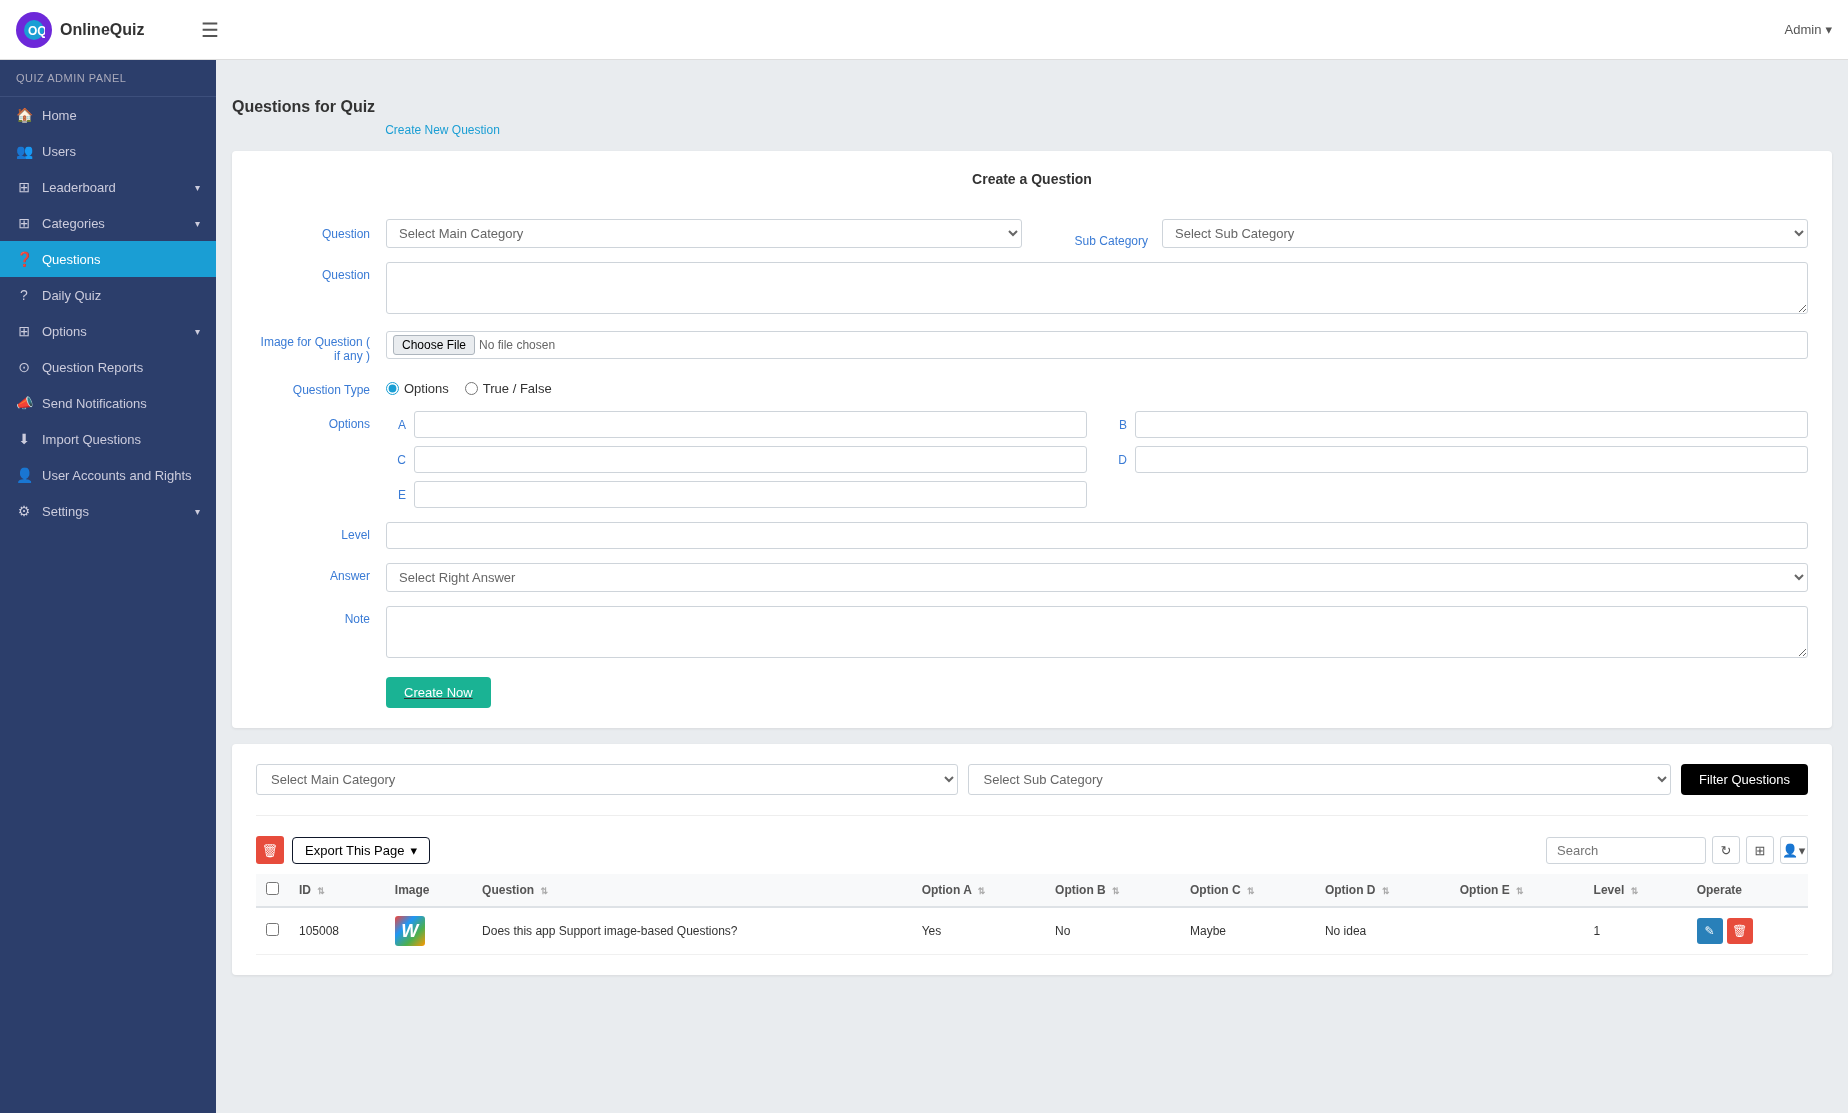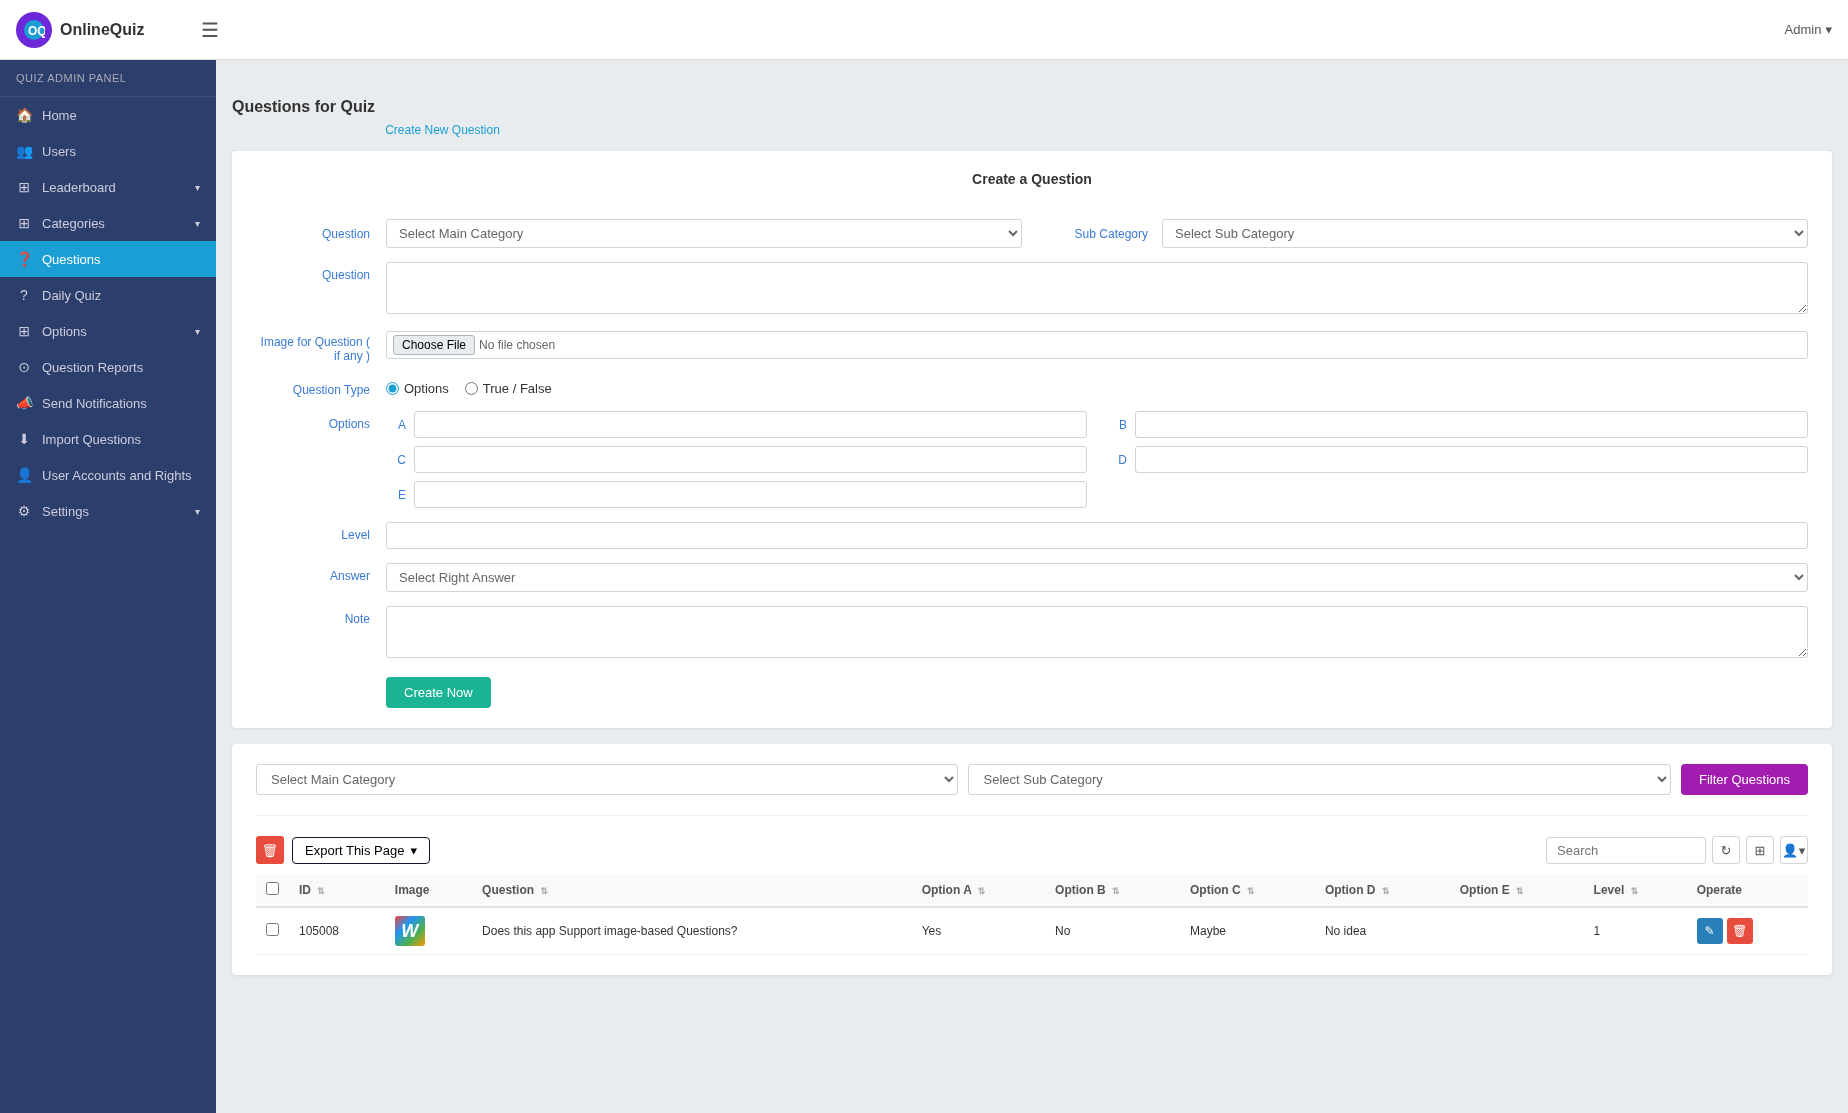"Sub Category" div.col-right { align-items: center -> flex-end }
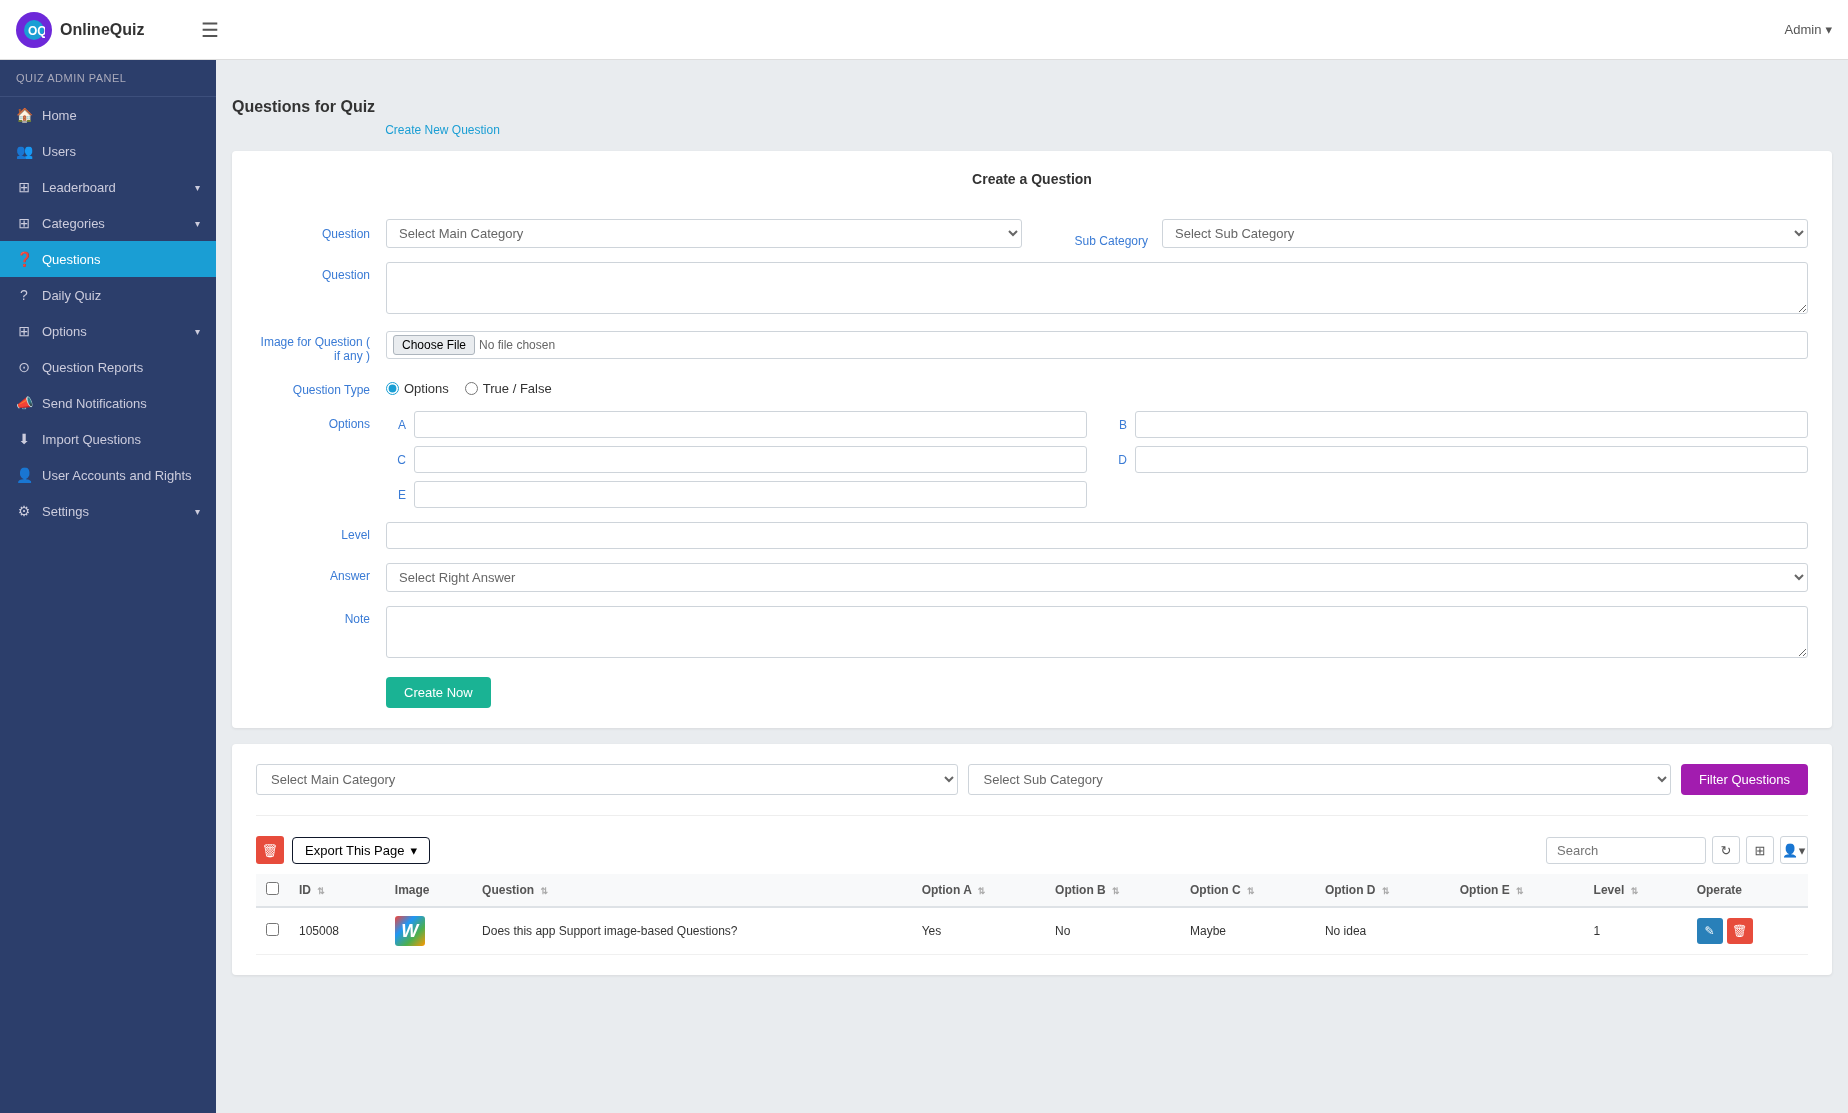"Create Now" .create-btn-row { text-decoration: none -> underline }
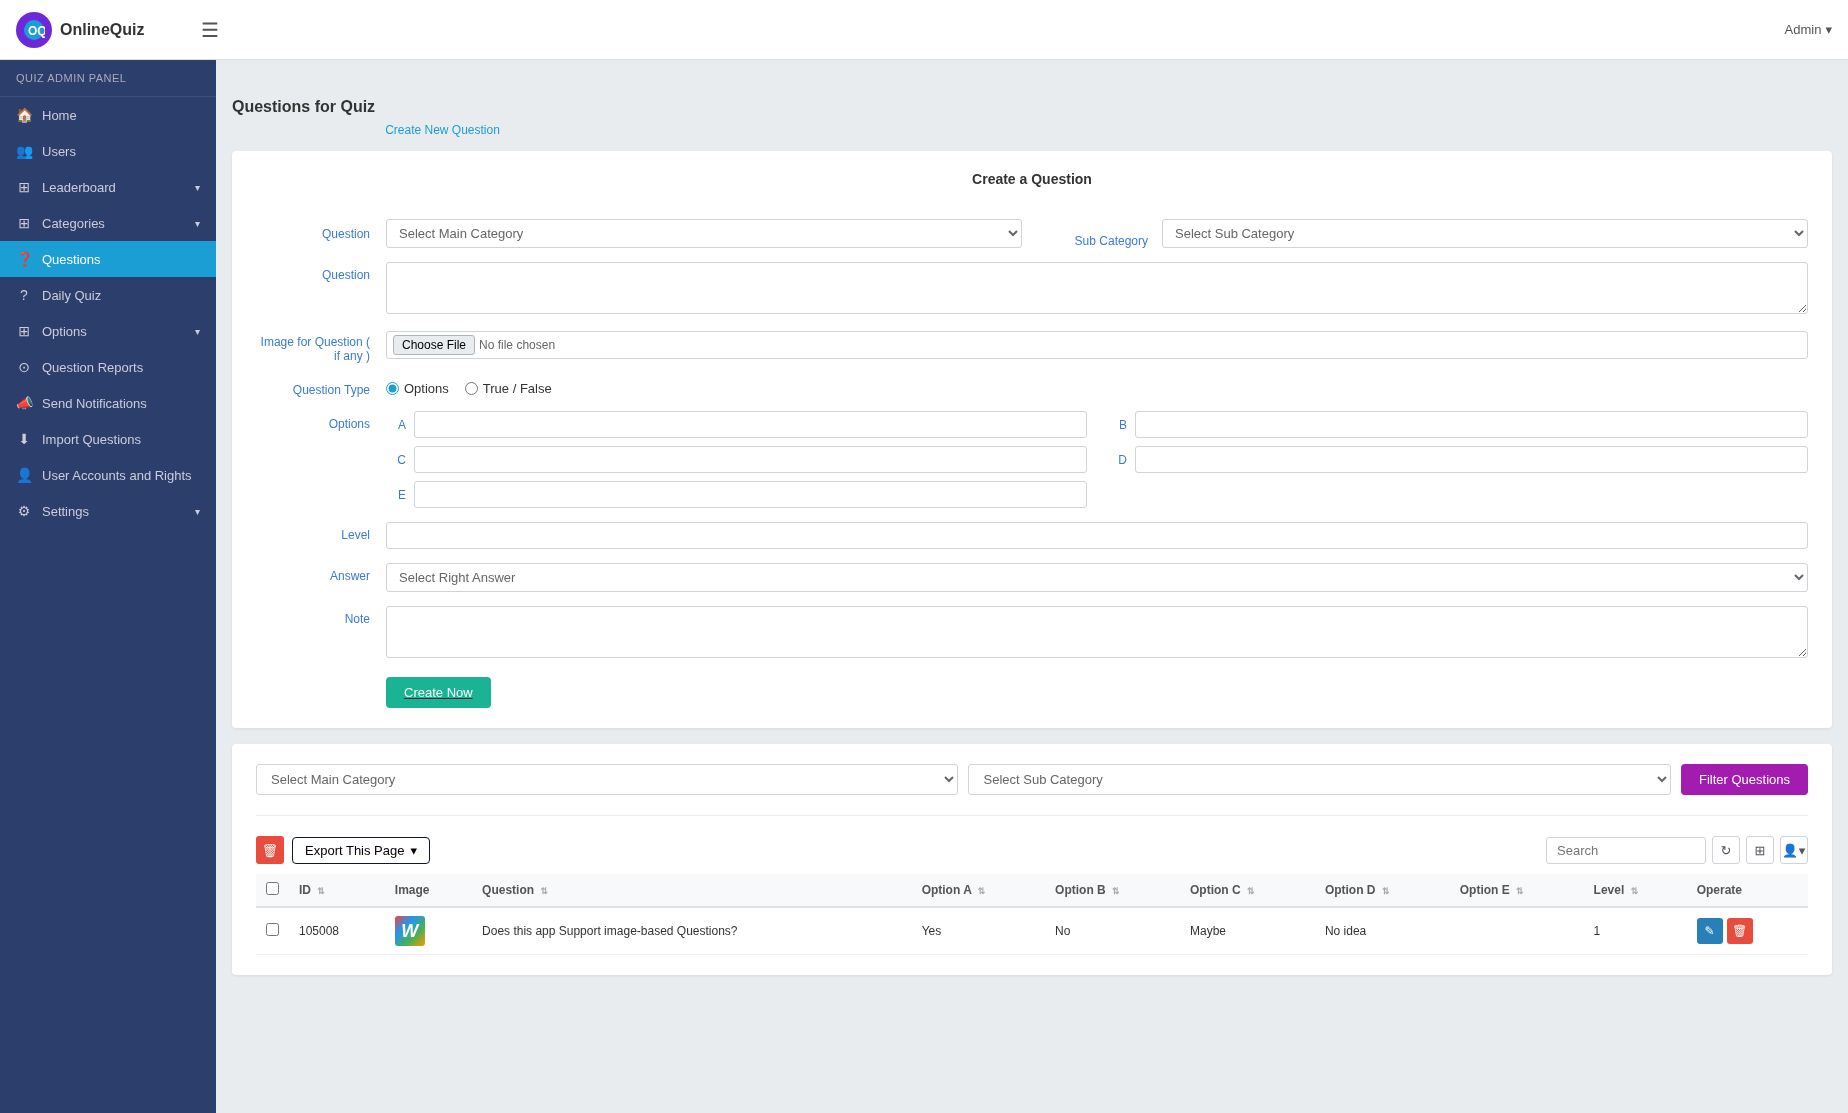"Filter Questions" .btn-filter { background: #a21caf -> #000000 }
